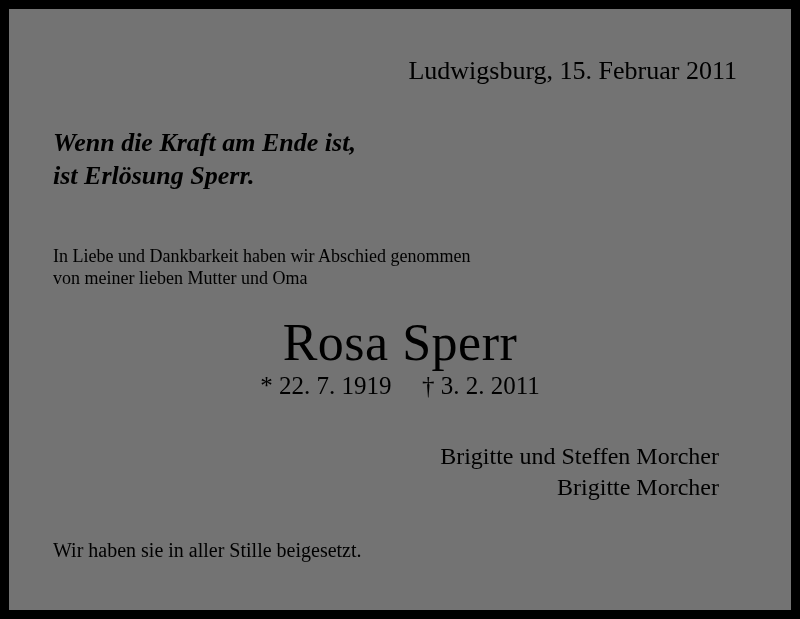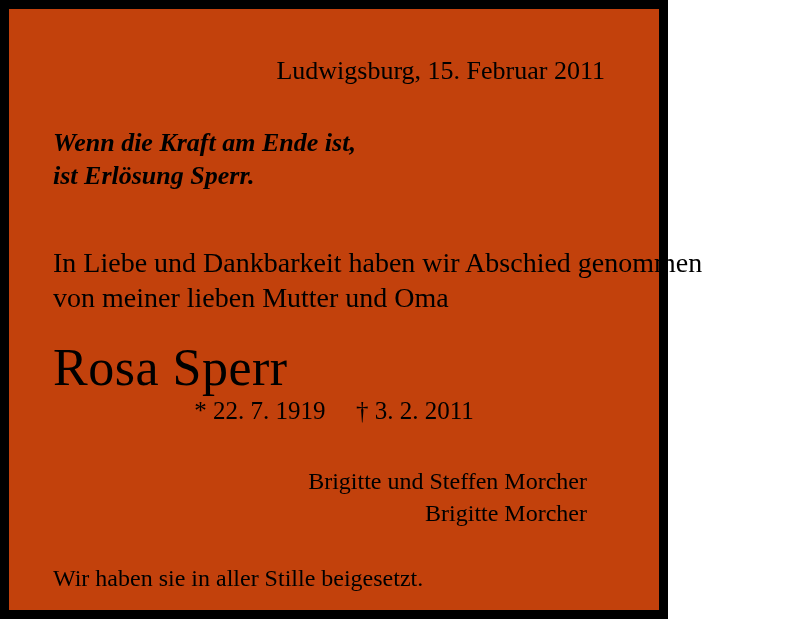"Ludwigsburg, 15. Februar 2011" .obituary { background: #c2410c -> #737373; width: 668px -> 800px }
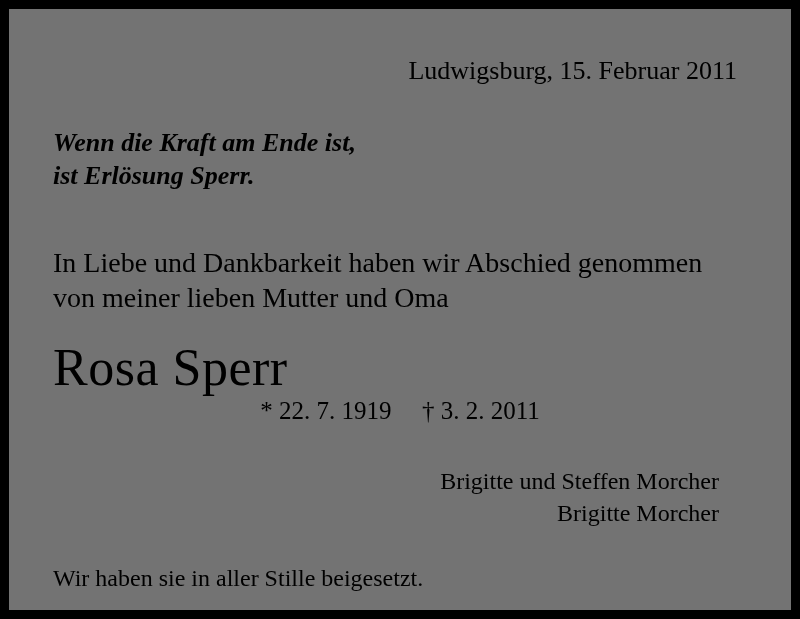"In Liebe und Dankbarkeit haben" .intro { font-size: 28px -> 18px }
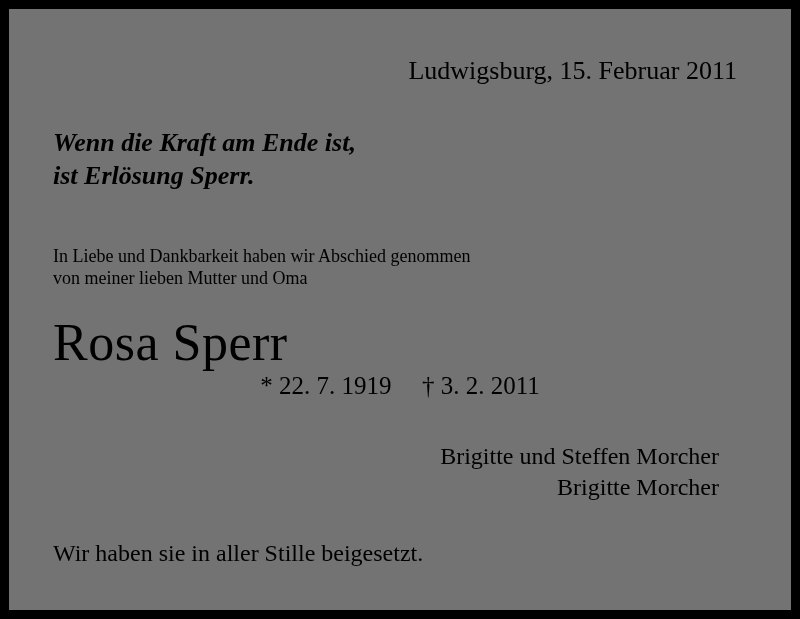"Rosa Sperr" .name { text-align: none -> center }
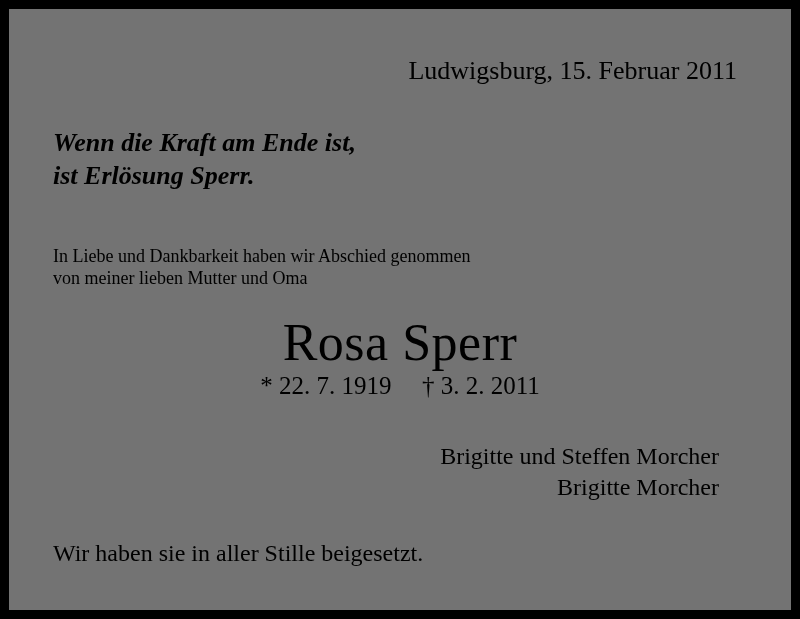"Wir haben sie in aller" .closing { font-size: 24px -> 20px }
